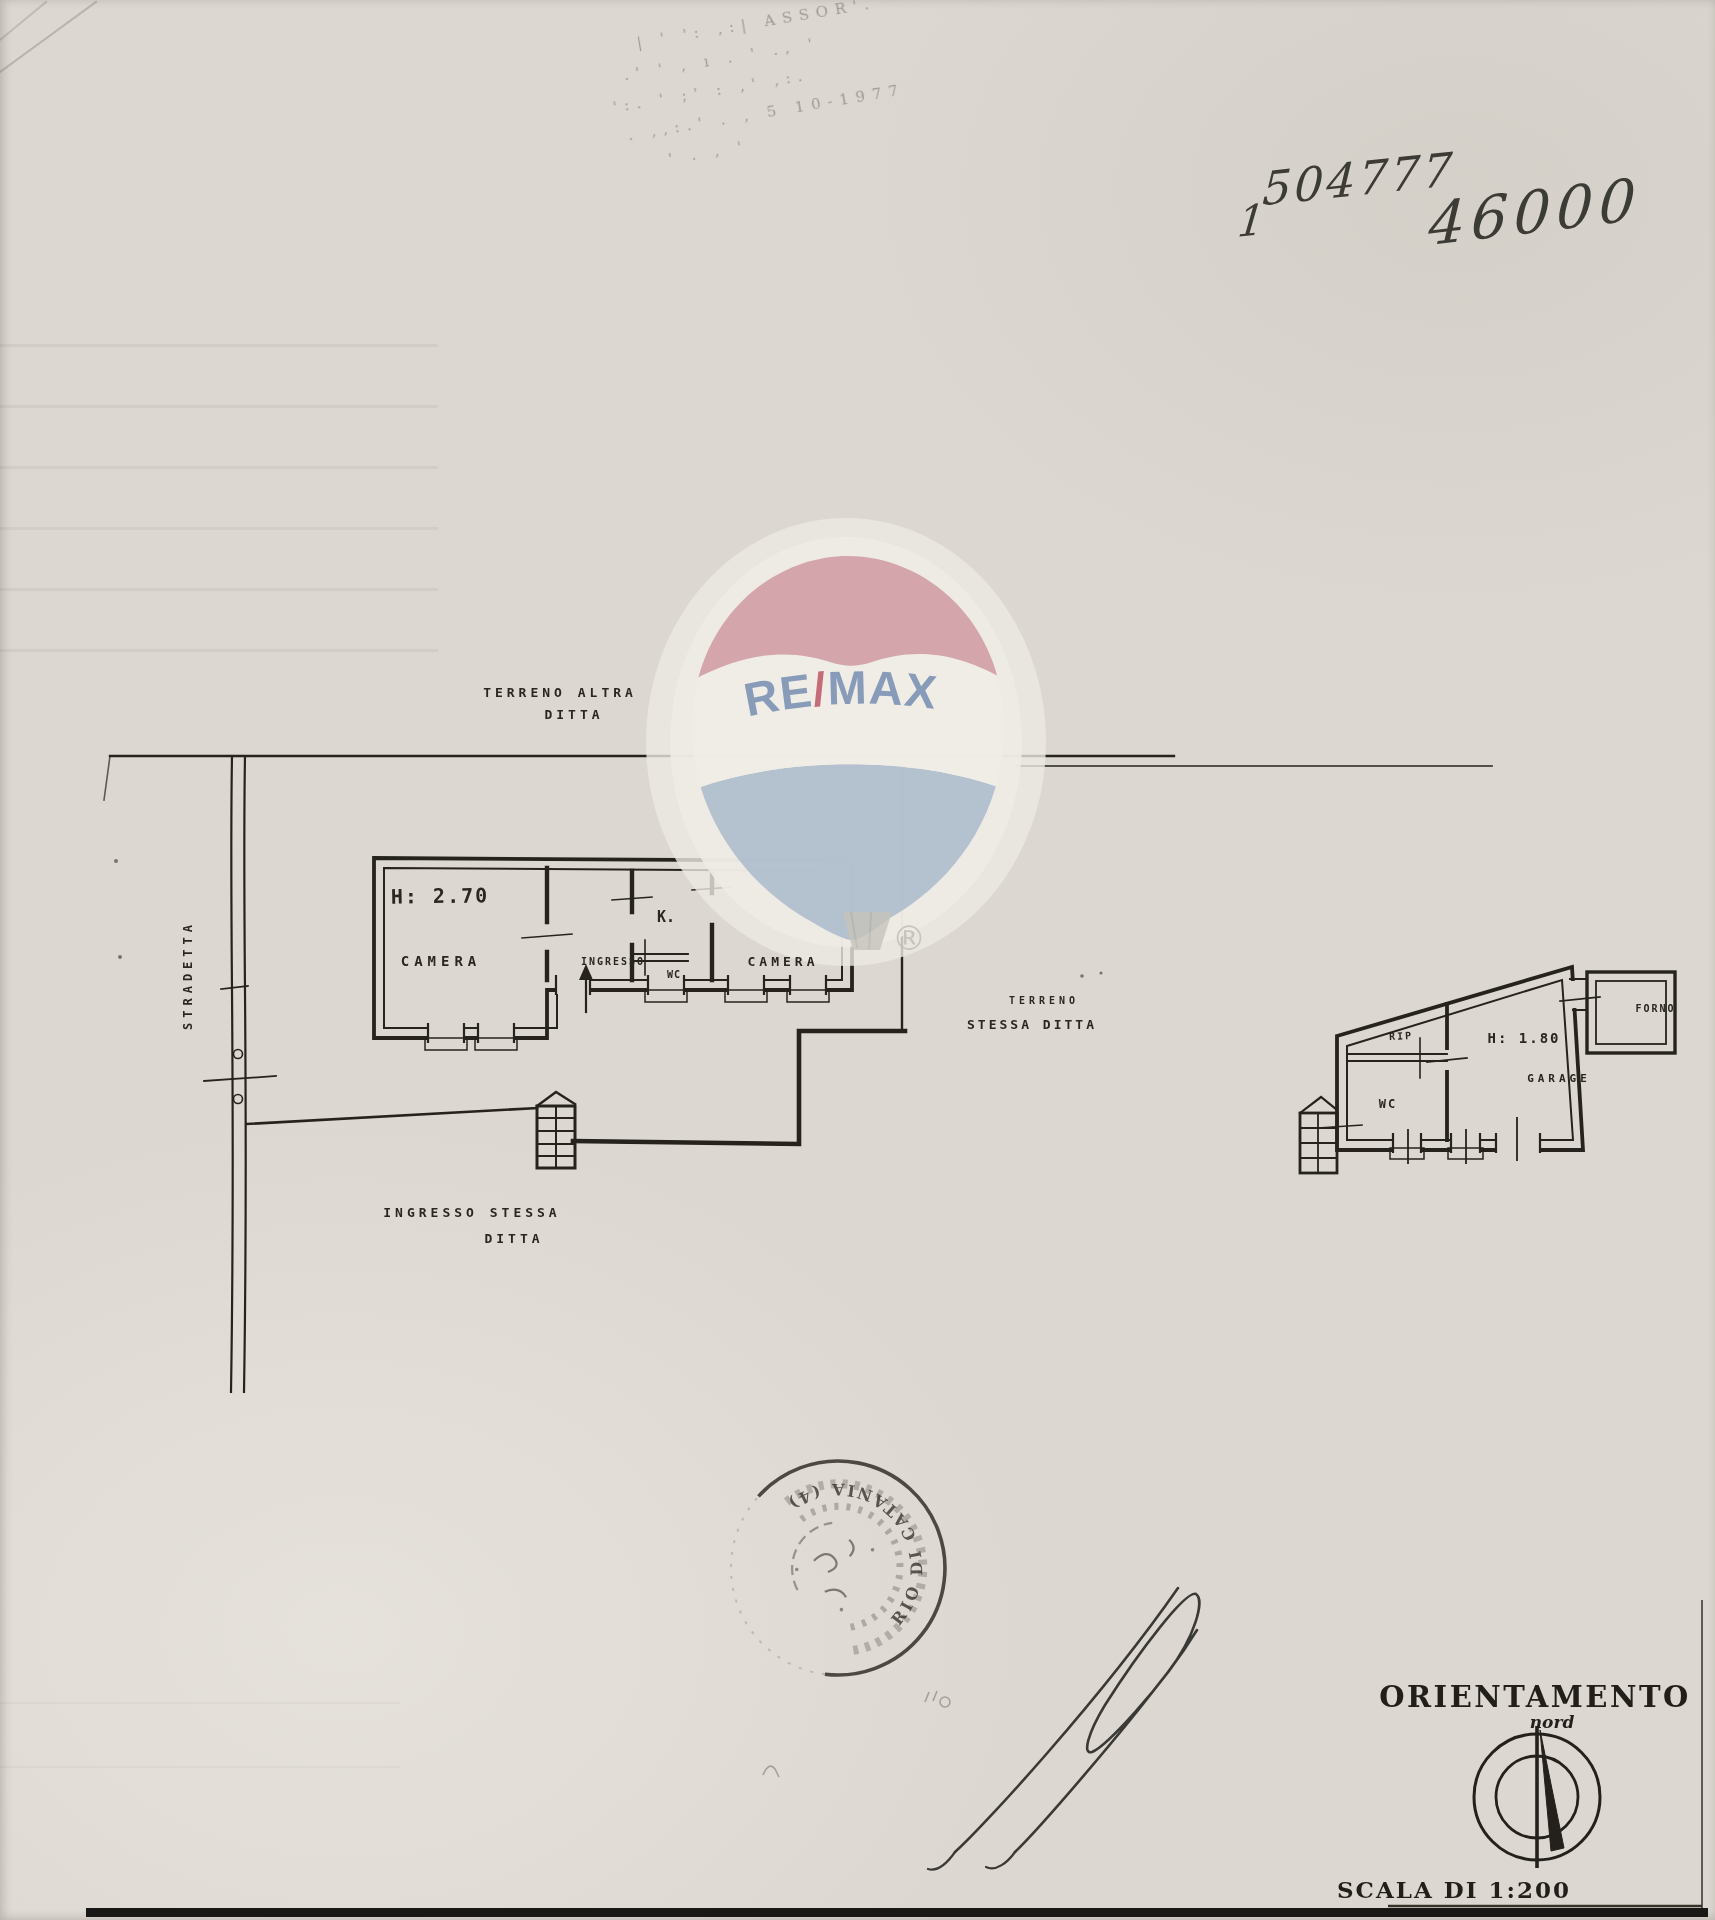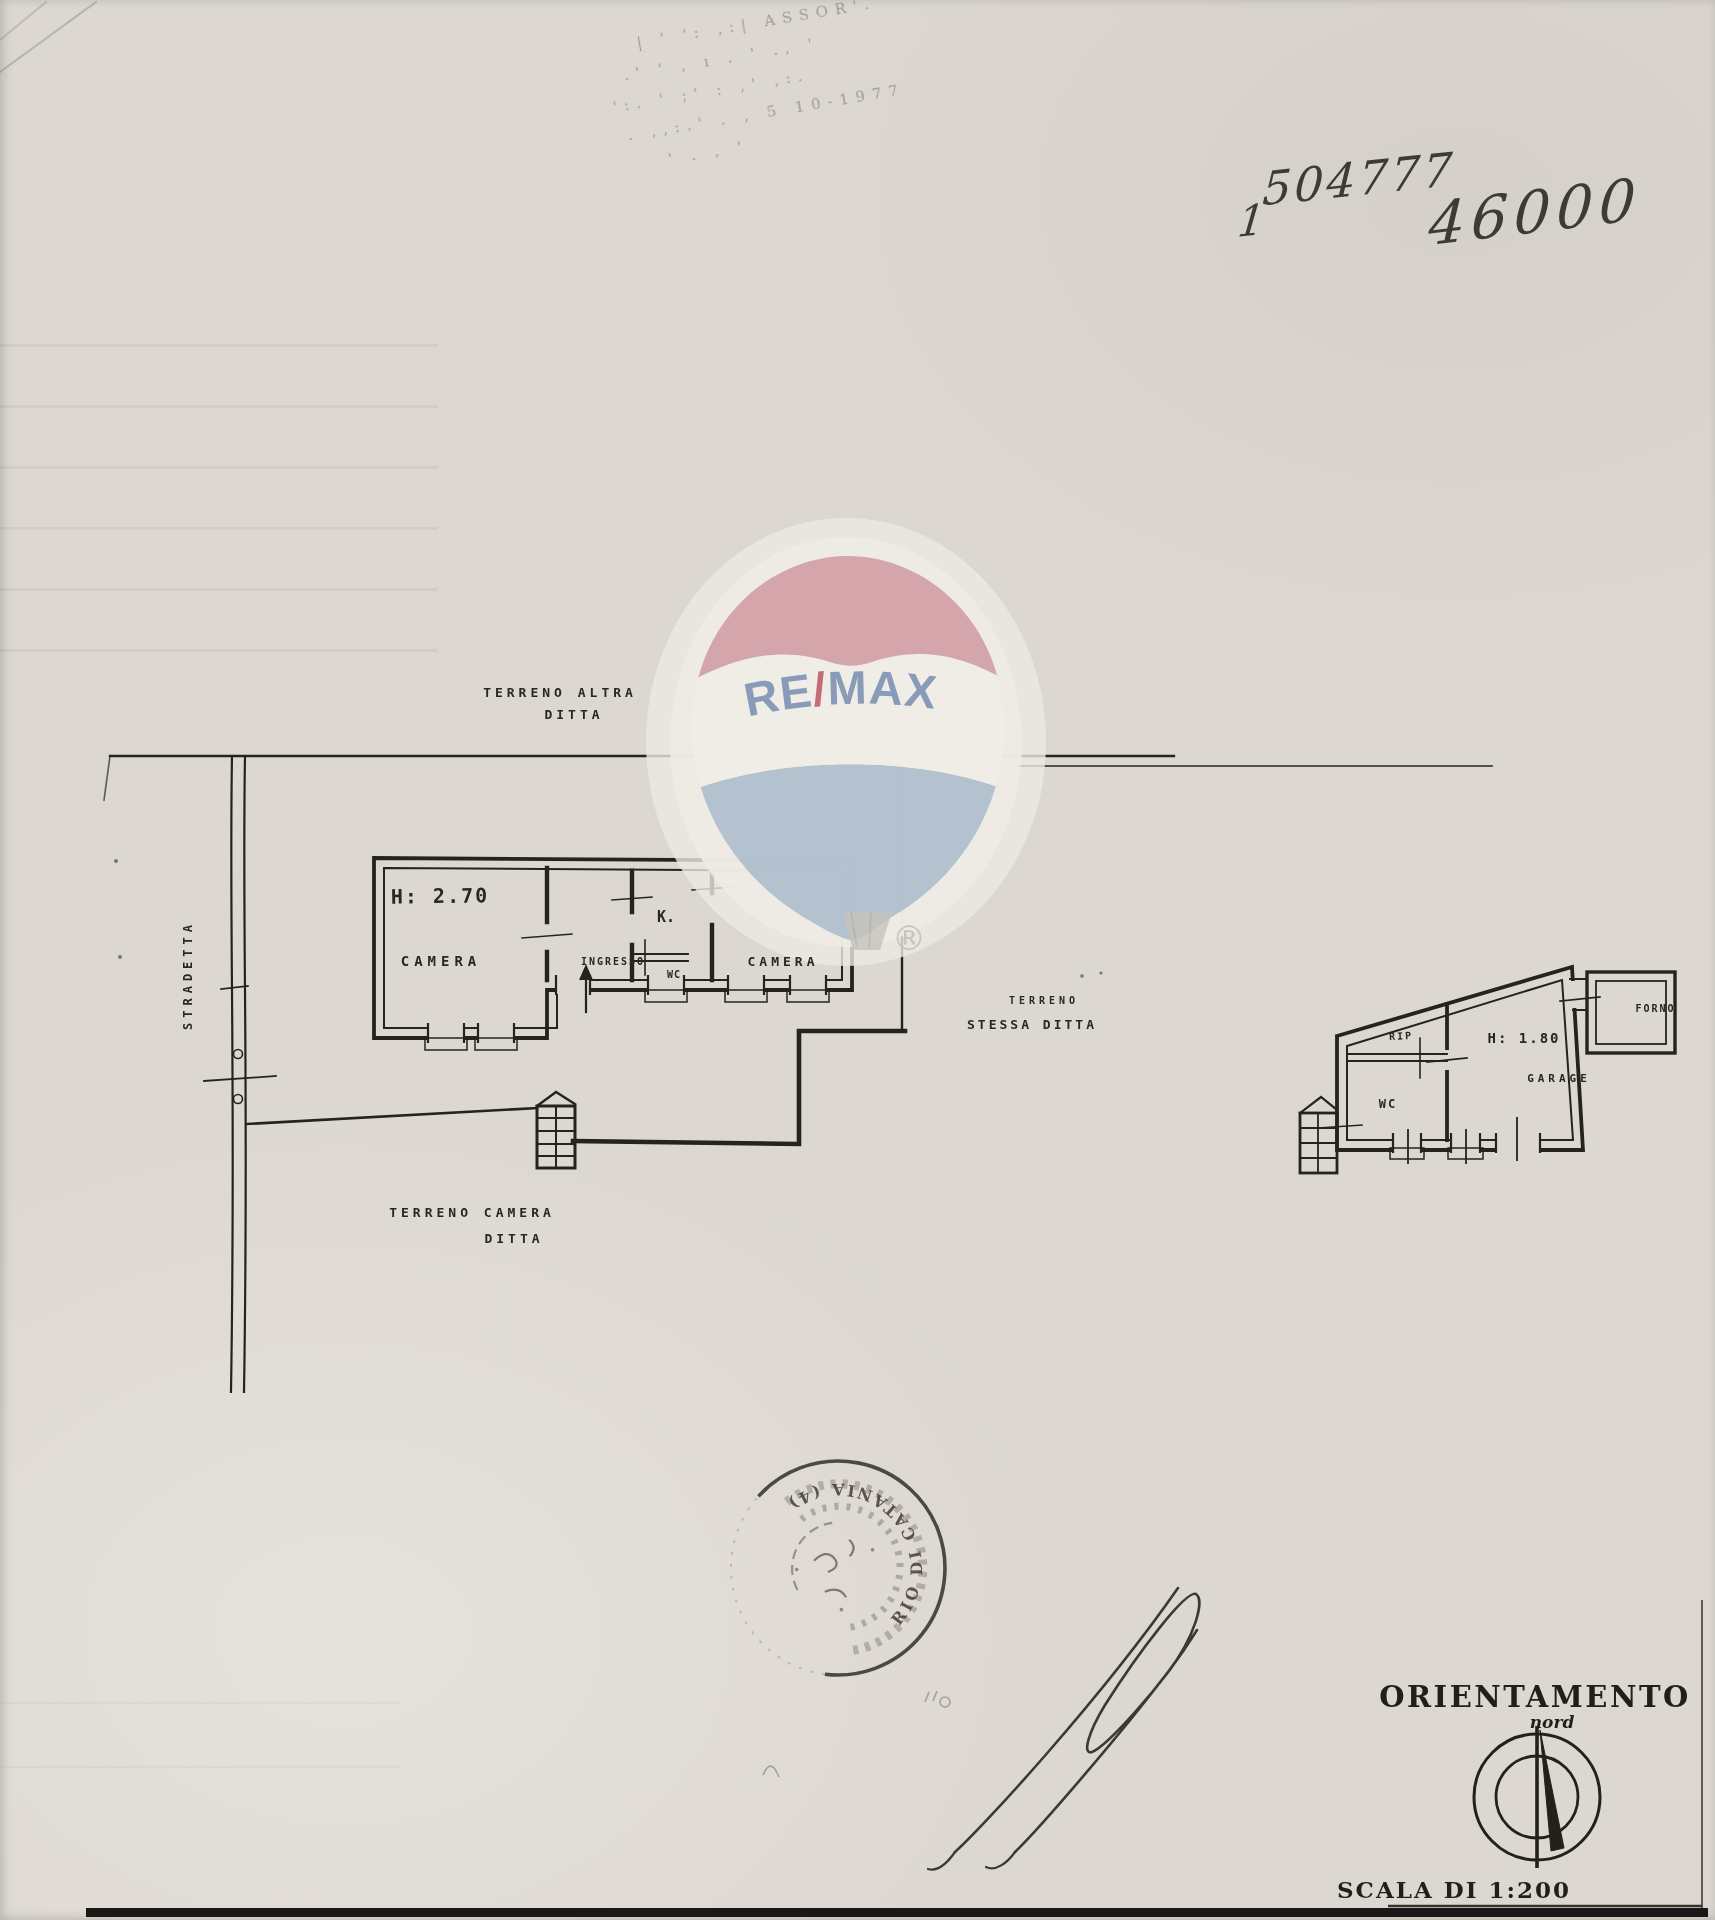"TERRENO CAMERA" div.lbl { text: TERRENO CAMERA -> INGRESSO STESSA }
